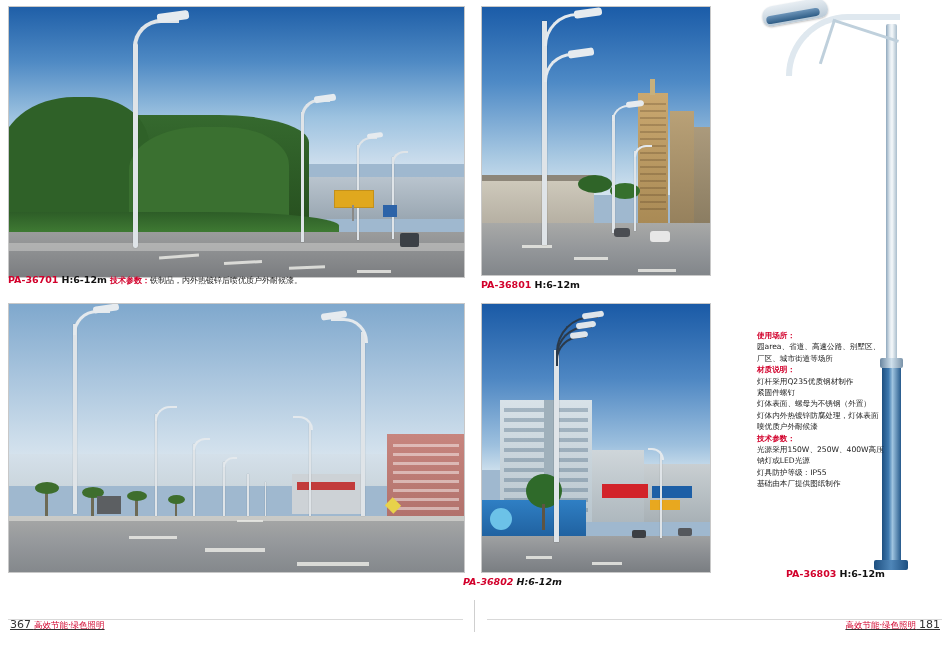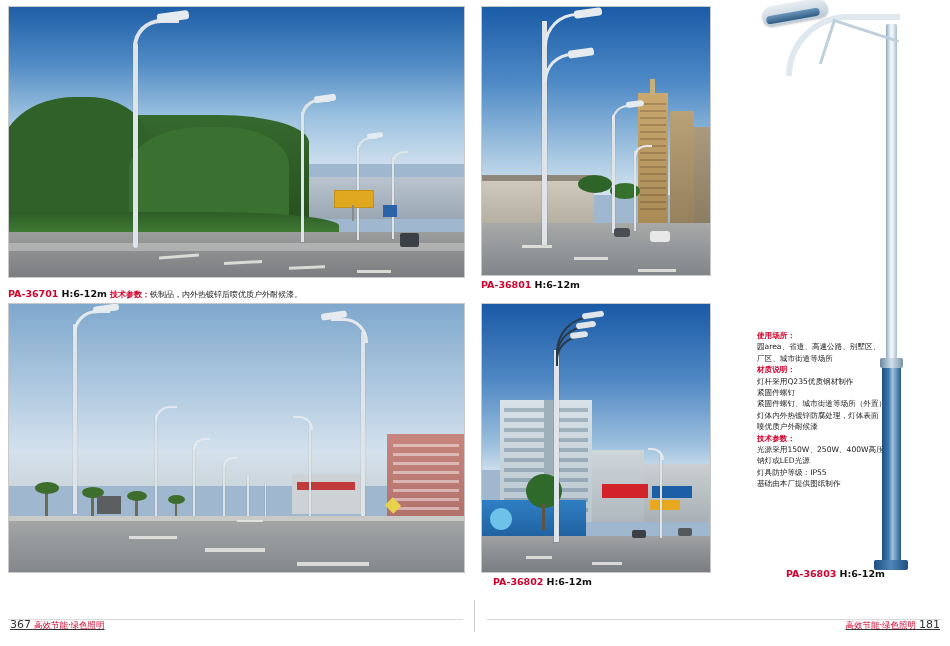"PA-36701 H:6-12m" div.caption { top: 288px -> 274px }
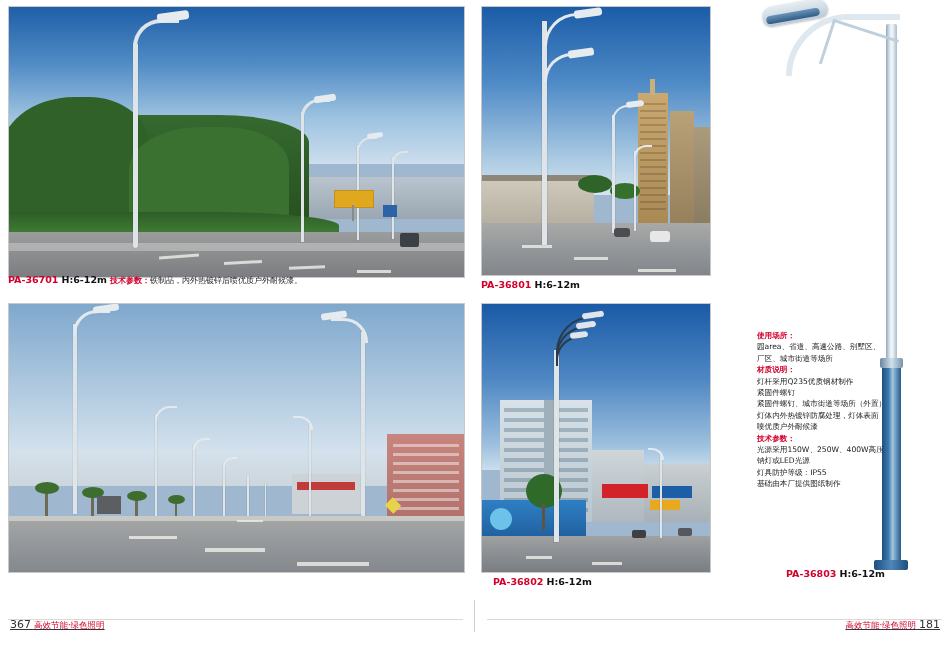"紧固件螺钉、城市街道等场所（外置）" div { text: 紧固件螺钉、城市街道等场所 -> 灯体表面、螺母为不锈钢 }
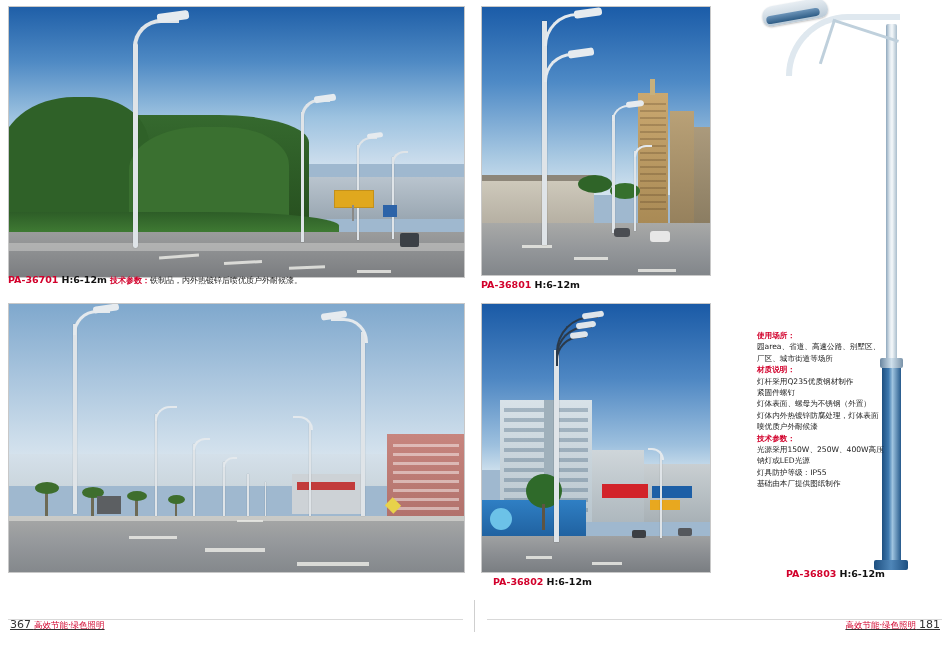"PA-36802 H:6-12m" div.caption { font-style: none -> italic; left: 493px -> 463px }
